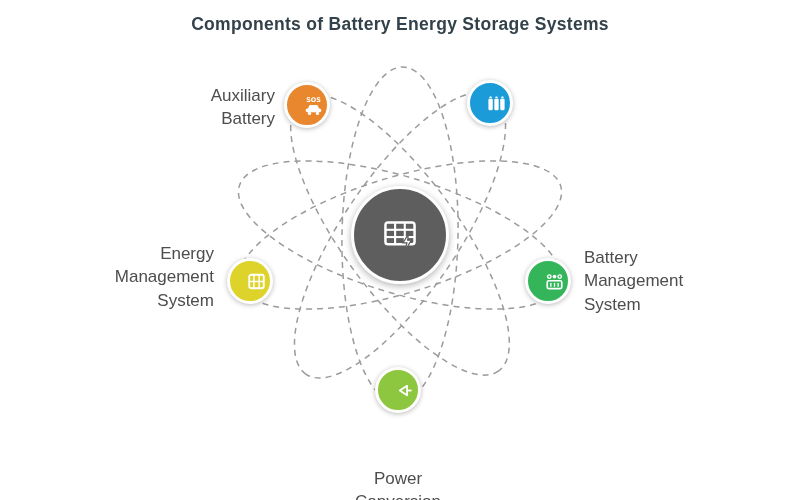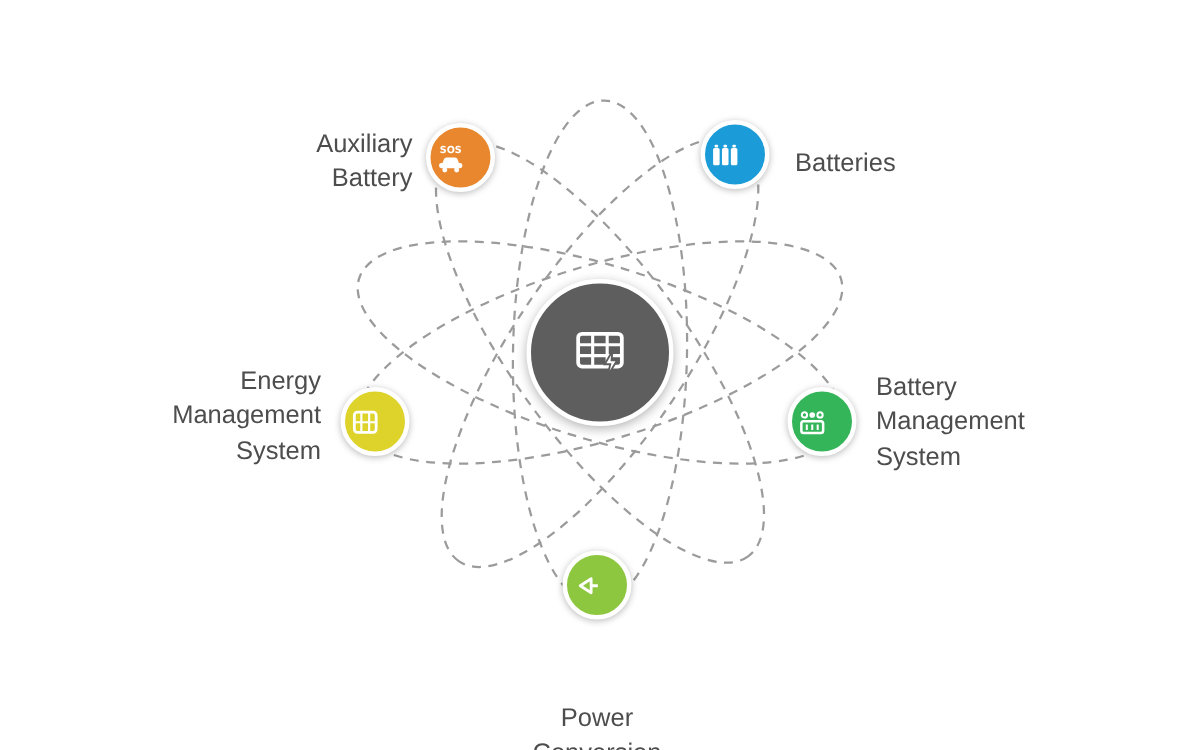"Components of Battery Energy Storage" div.title { html: none -> <div>Components of Battery Energy Storage Systems</div> }
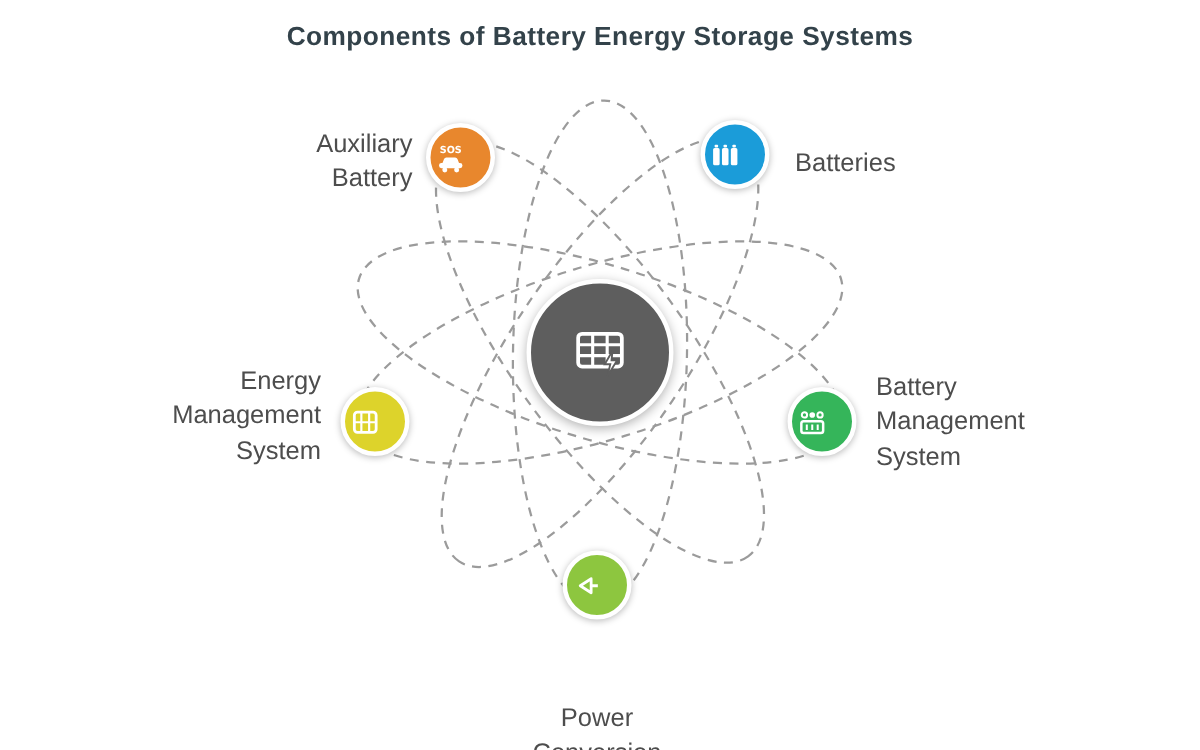"SOS" .node-circle { justify-content: flex-start -> flex-end }
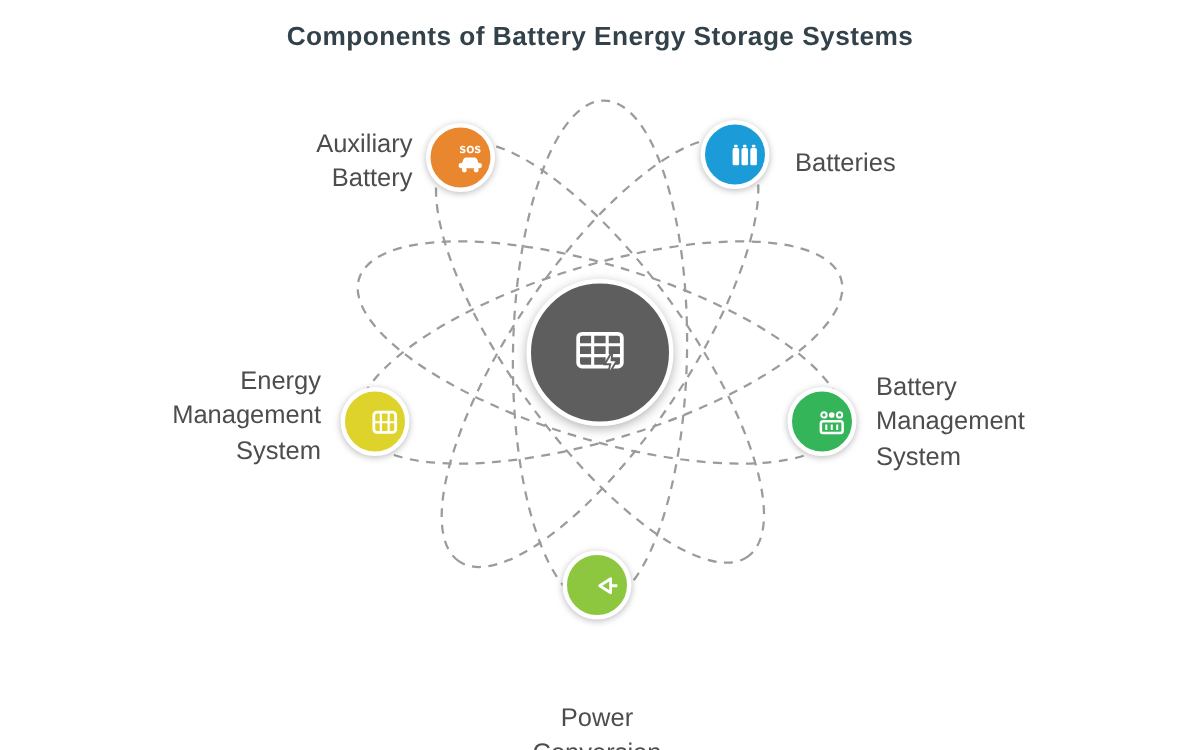"Batteries" div.node-label { html: <div>Batteries</div> -> none }
